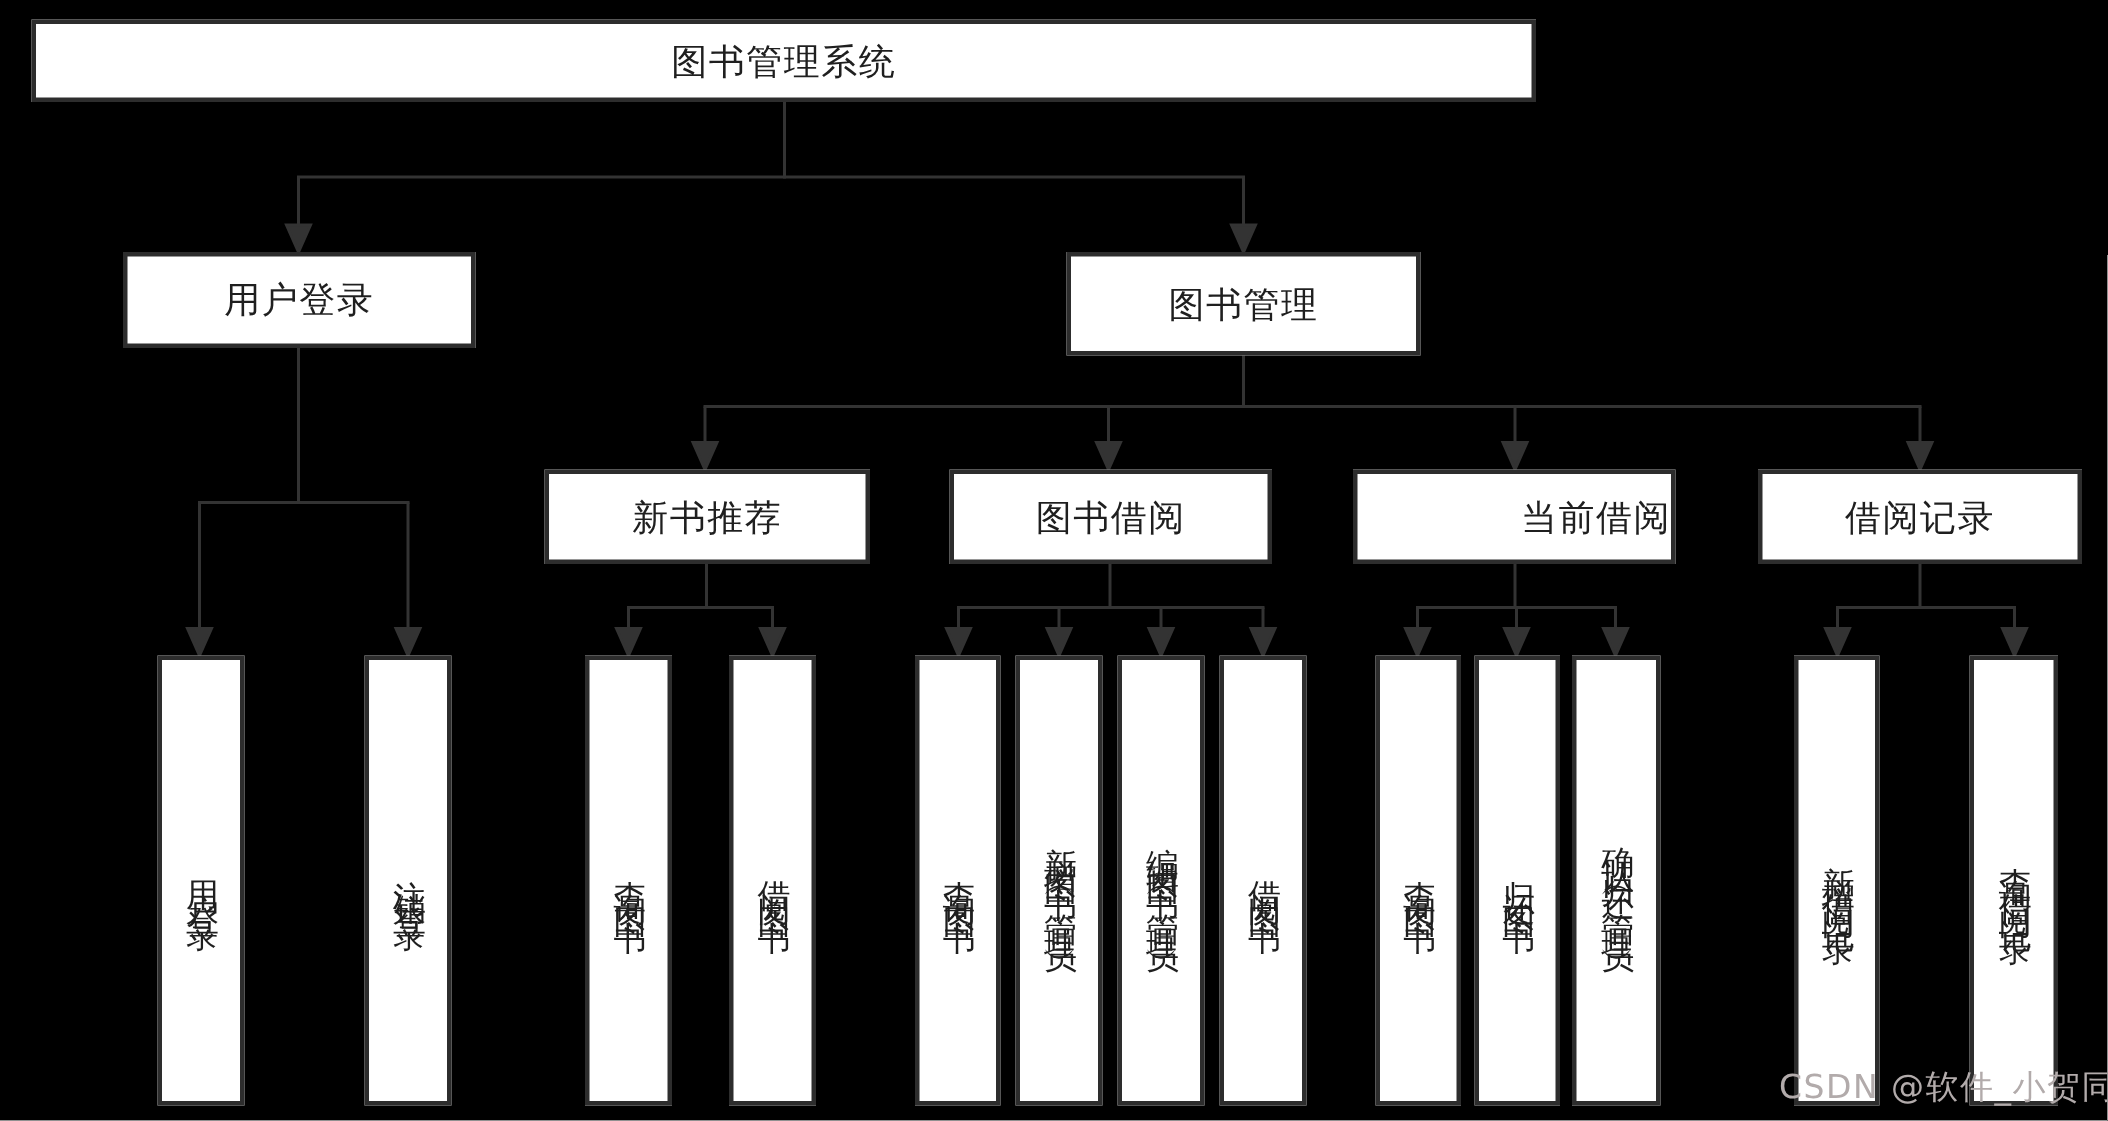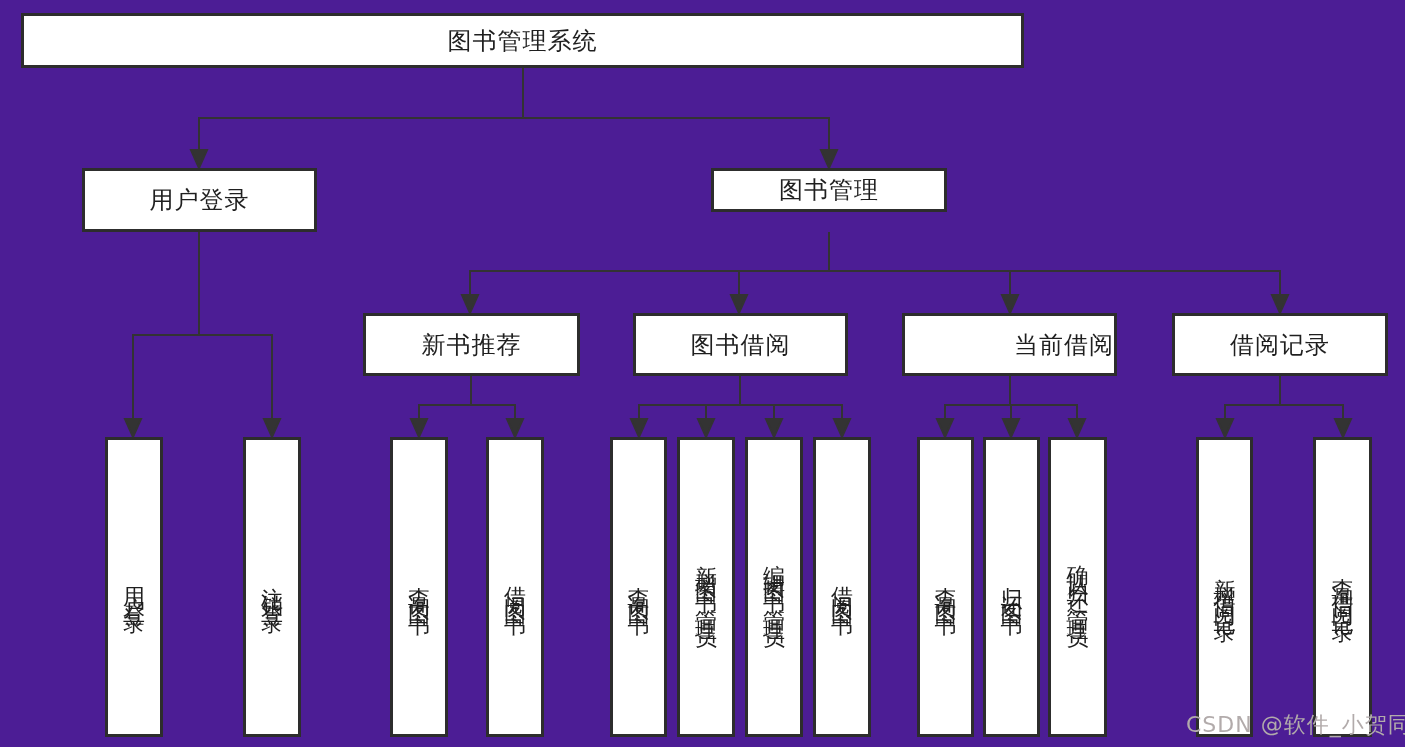"图书管理系统" .canvas { background: #4c1d95 -> #000000 }
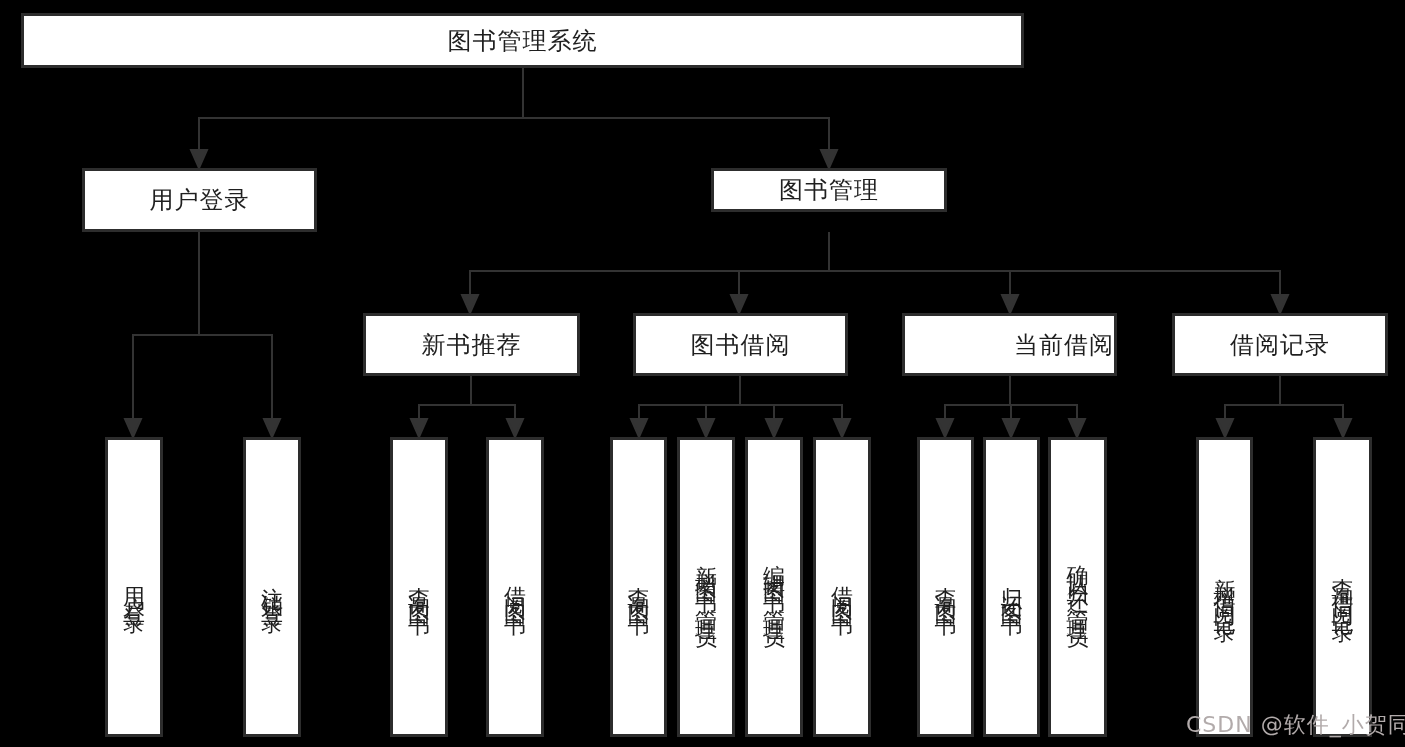"图书管理" div.box { height: 44px -> 69px }
